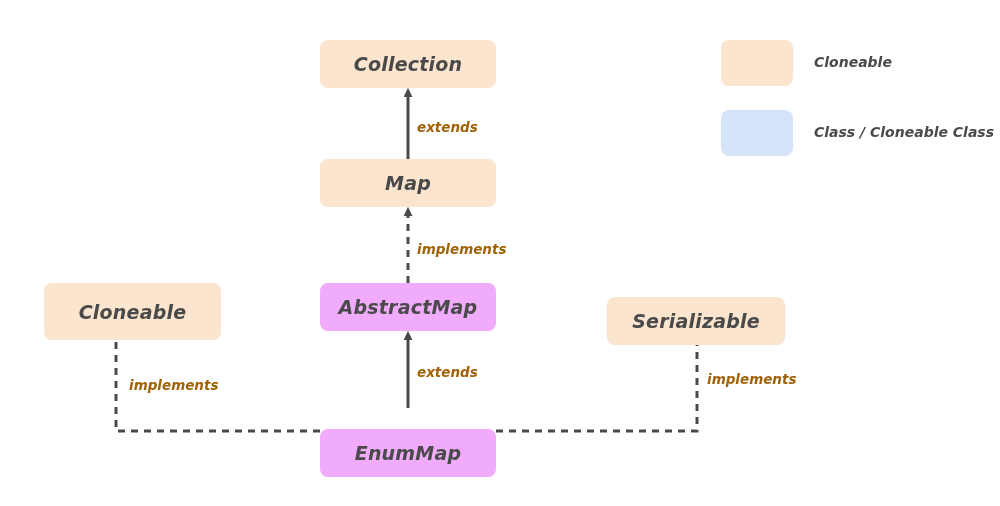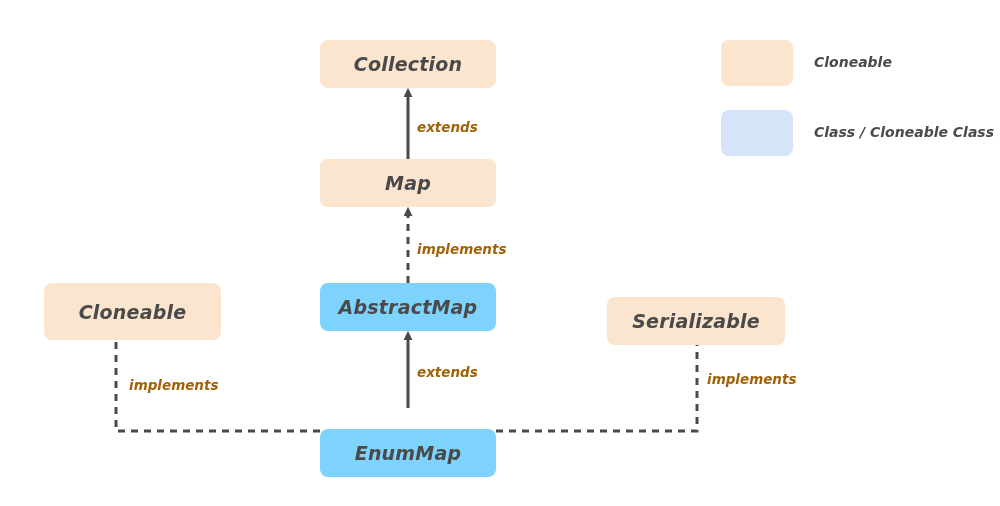"AbstractMap" .node.klass { background: #7dd3fc -> #f0abfc }
